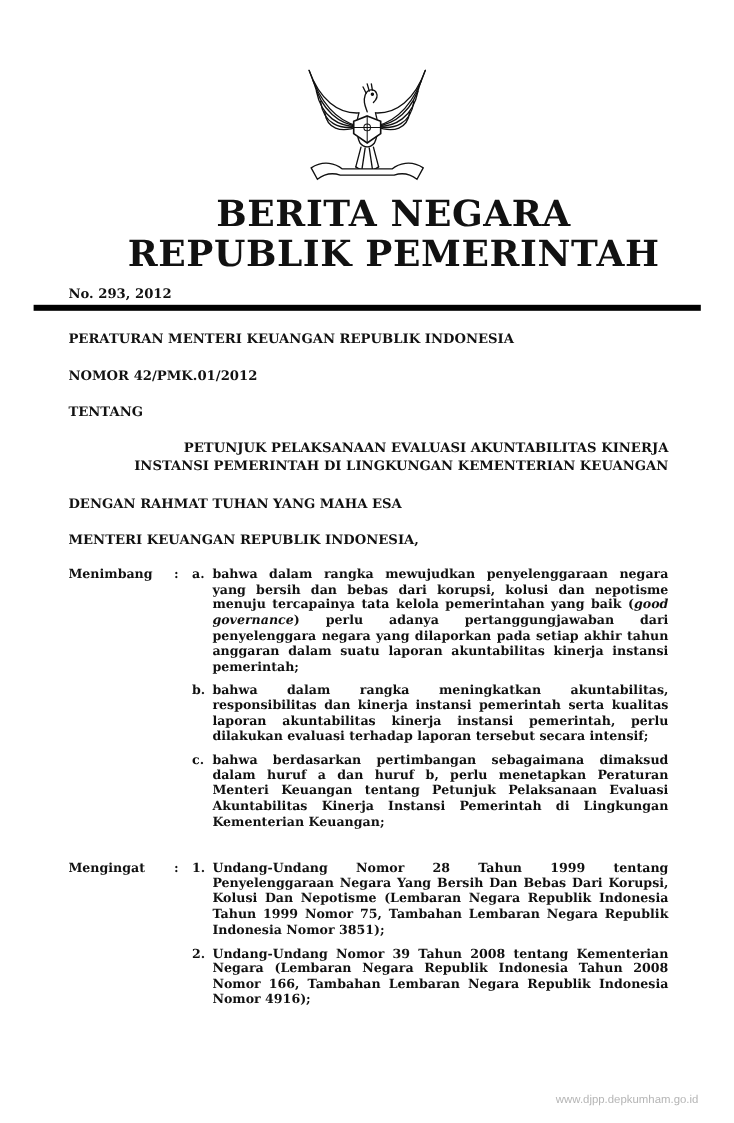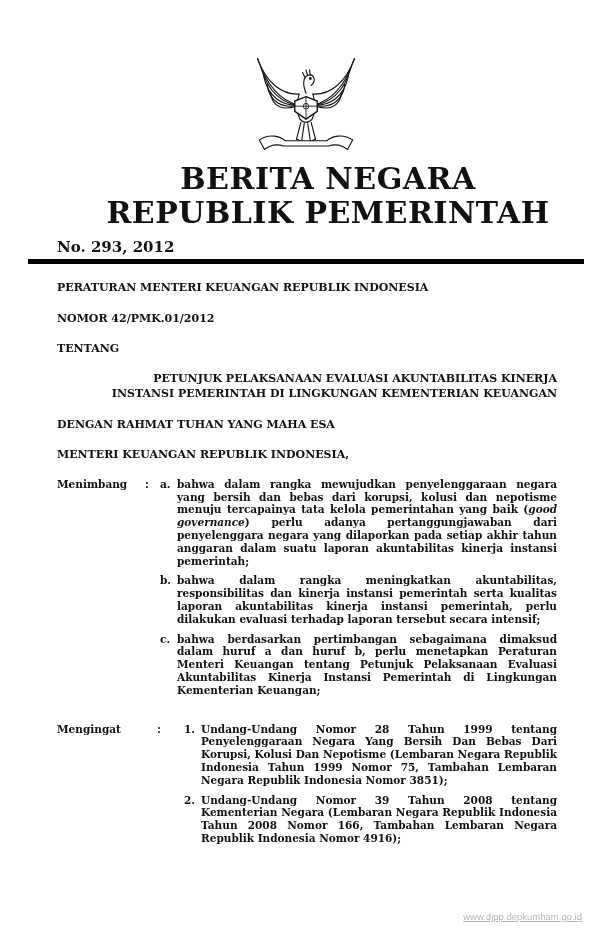"No. 293, 2012" .issue-row { font-size: 15px -> 11px }
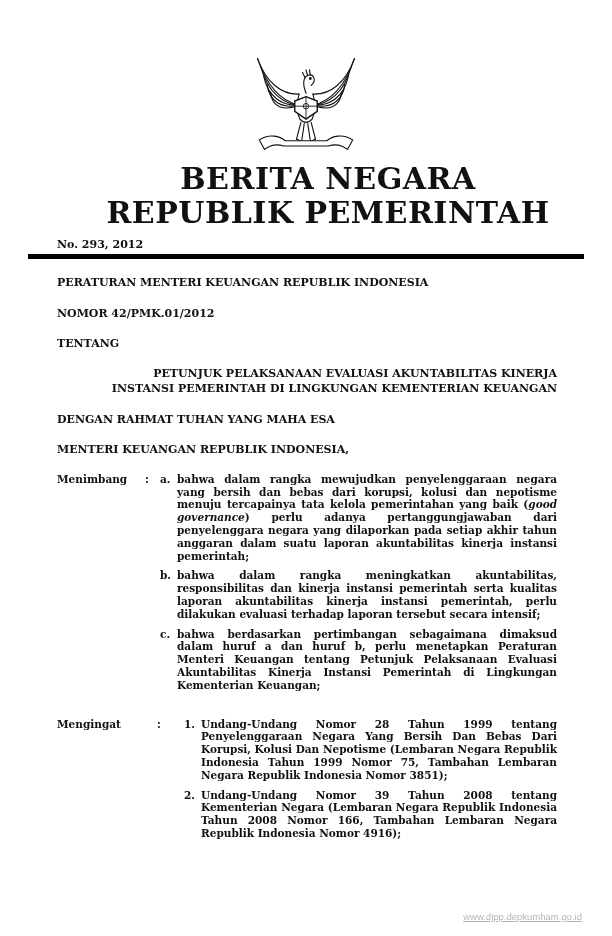"Mengingat" .clause.gap { gap: 12px -> none }
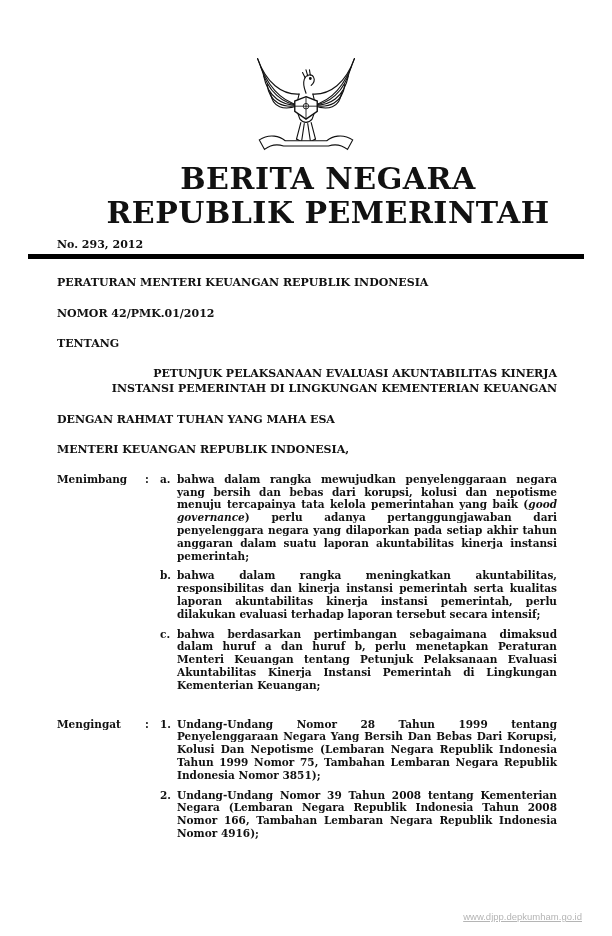"www.djpp.depkumham.go.id" .footer-link { text-decoration: underline -> none }
